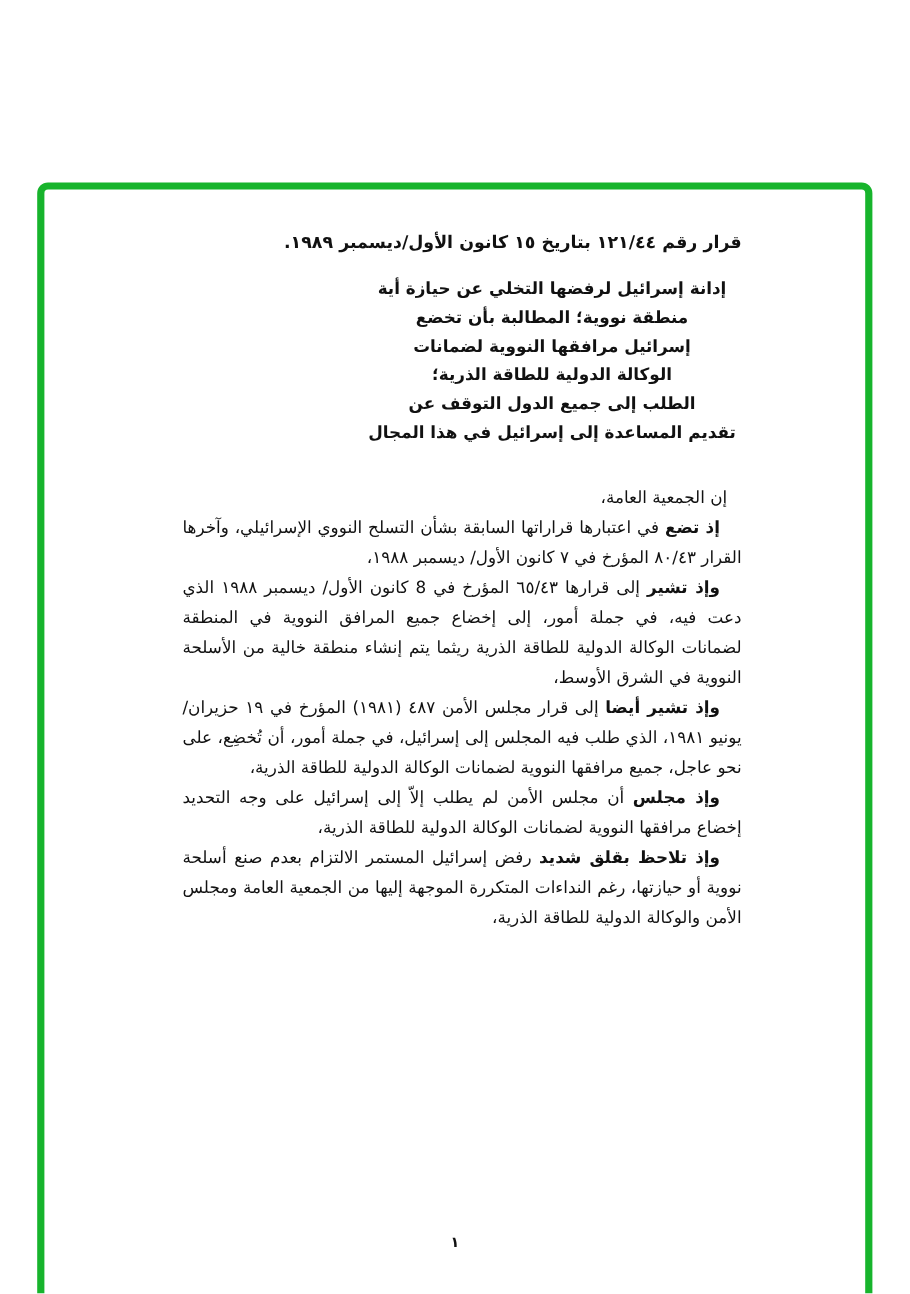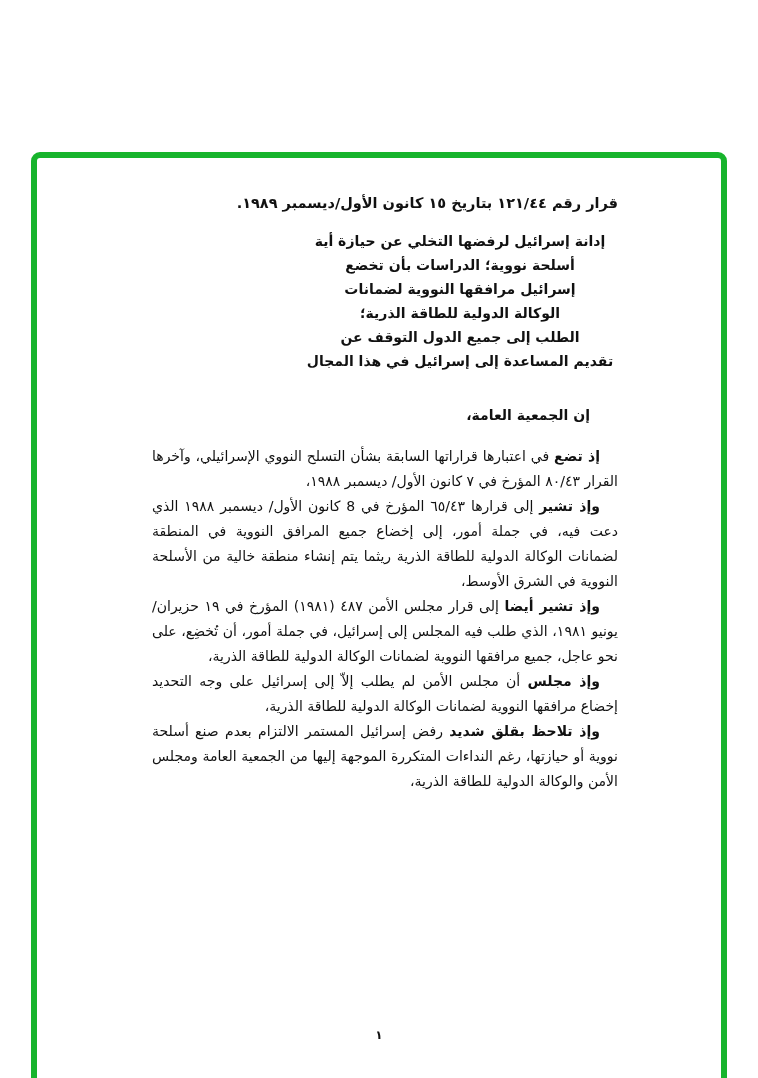"أسلحة نووية؛ الدراسات بأن تخضع" div { text: أسلحة نووية؛ الدراسات -> منطقة نووية؛ المطالبة }
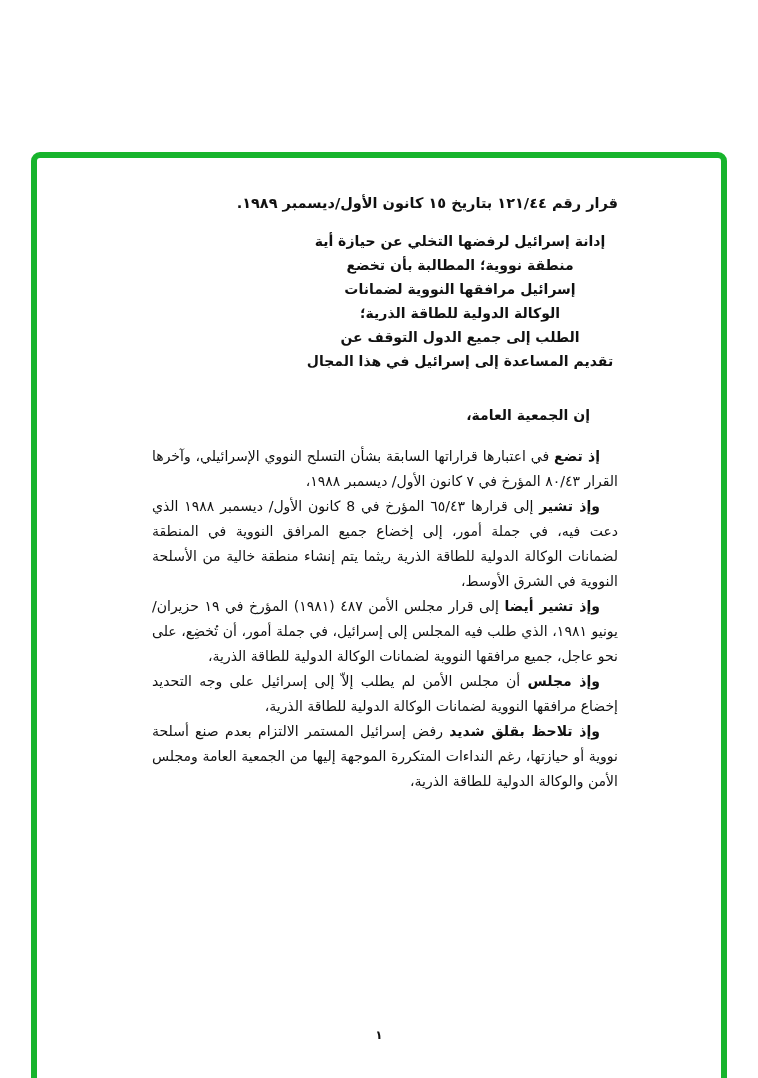"إن الجمعية العامة،" .opening { font-weight: bold -> normal; margin: 16px -> 0 }
